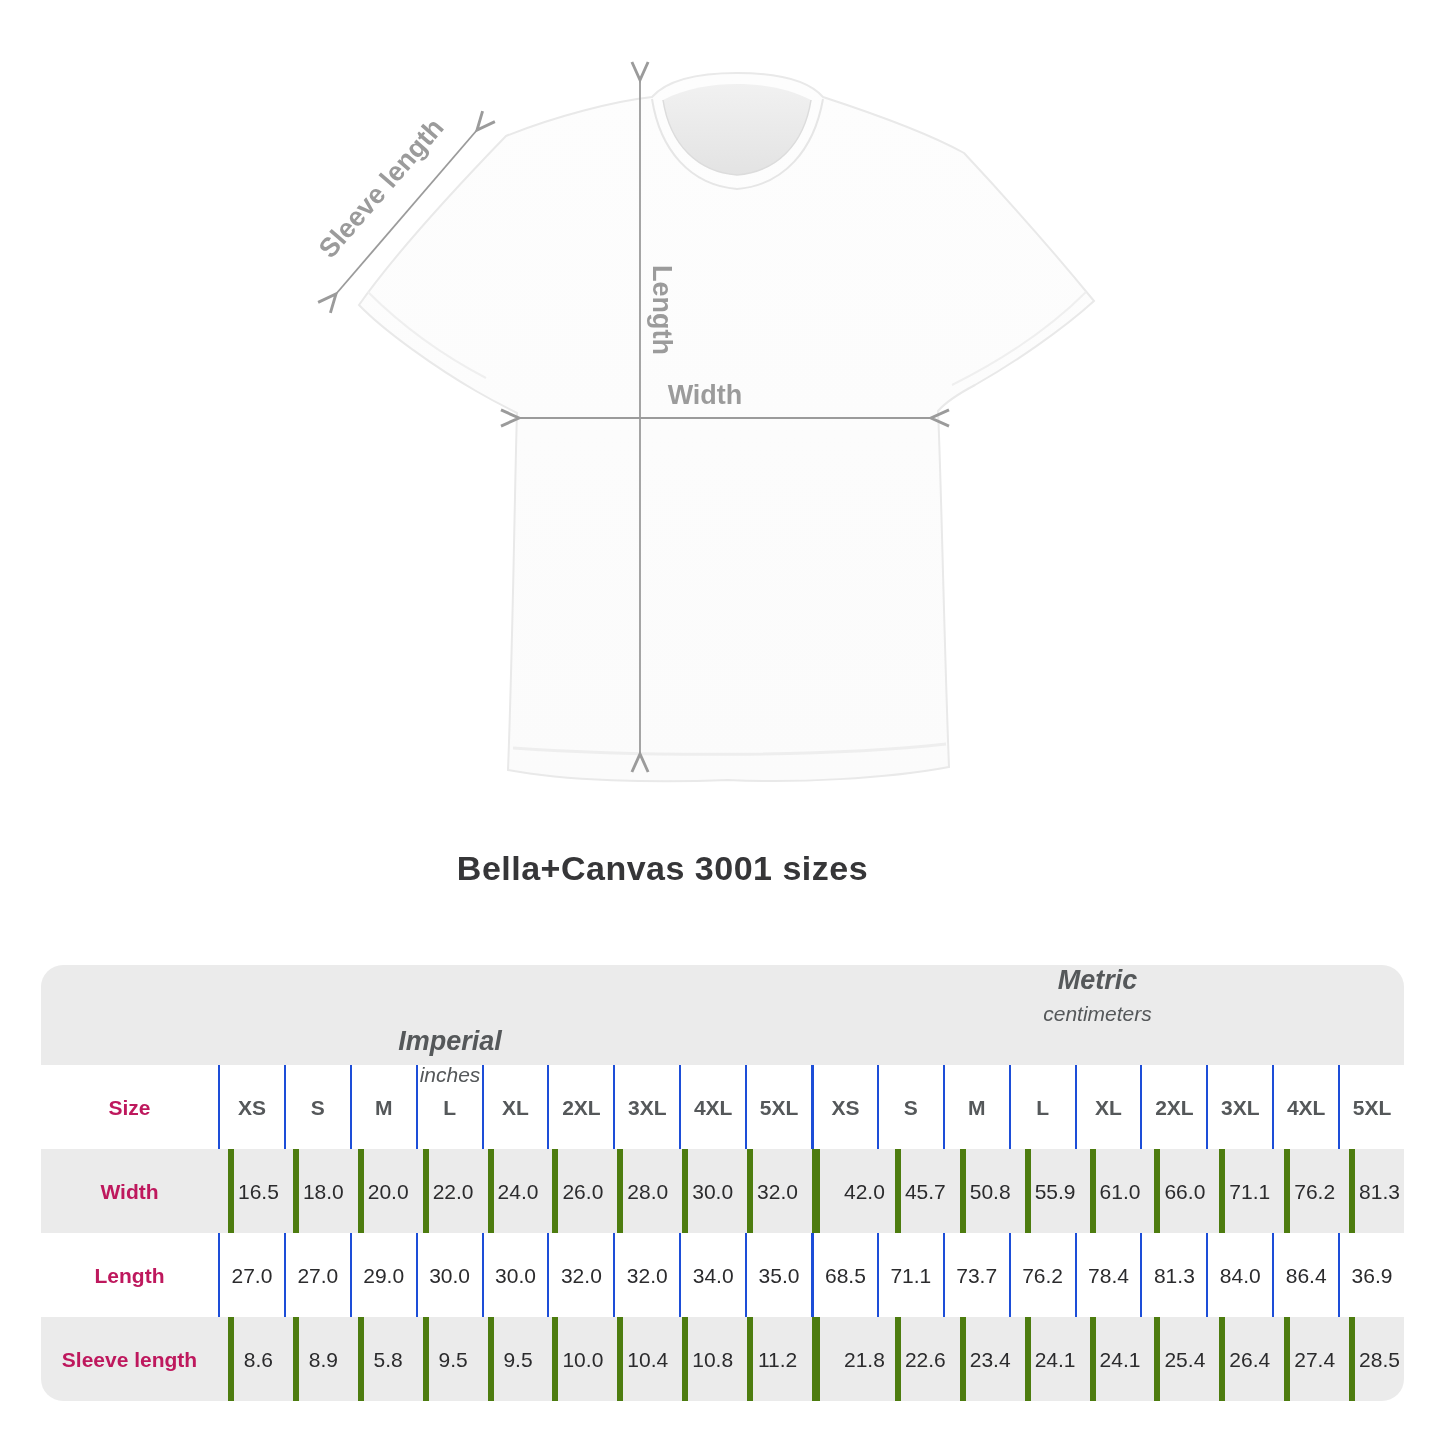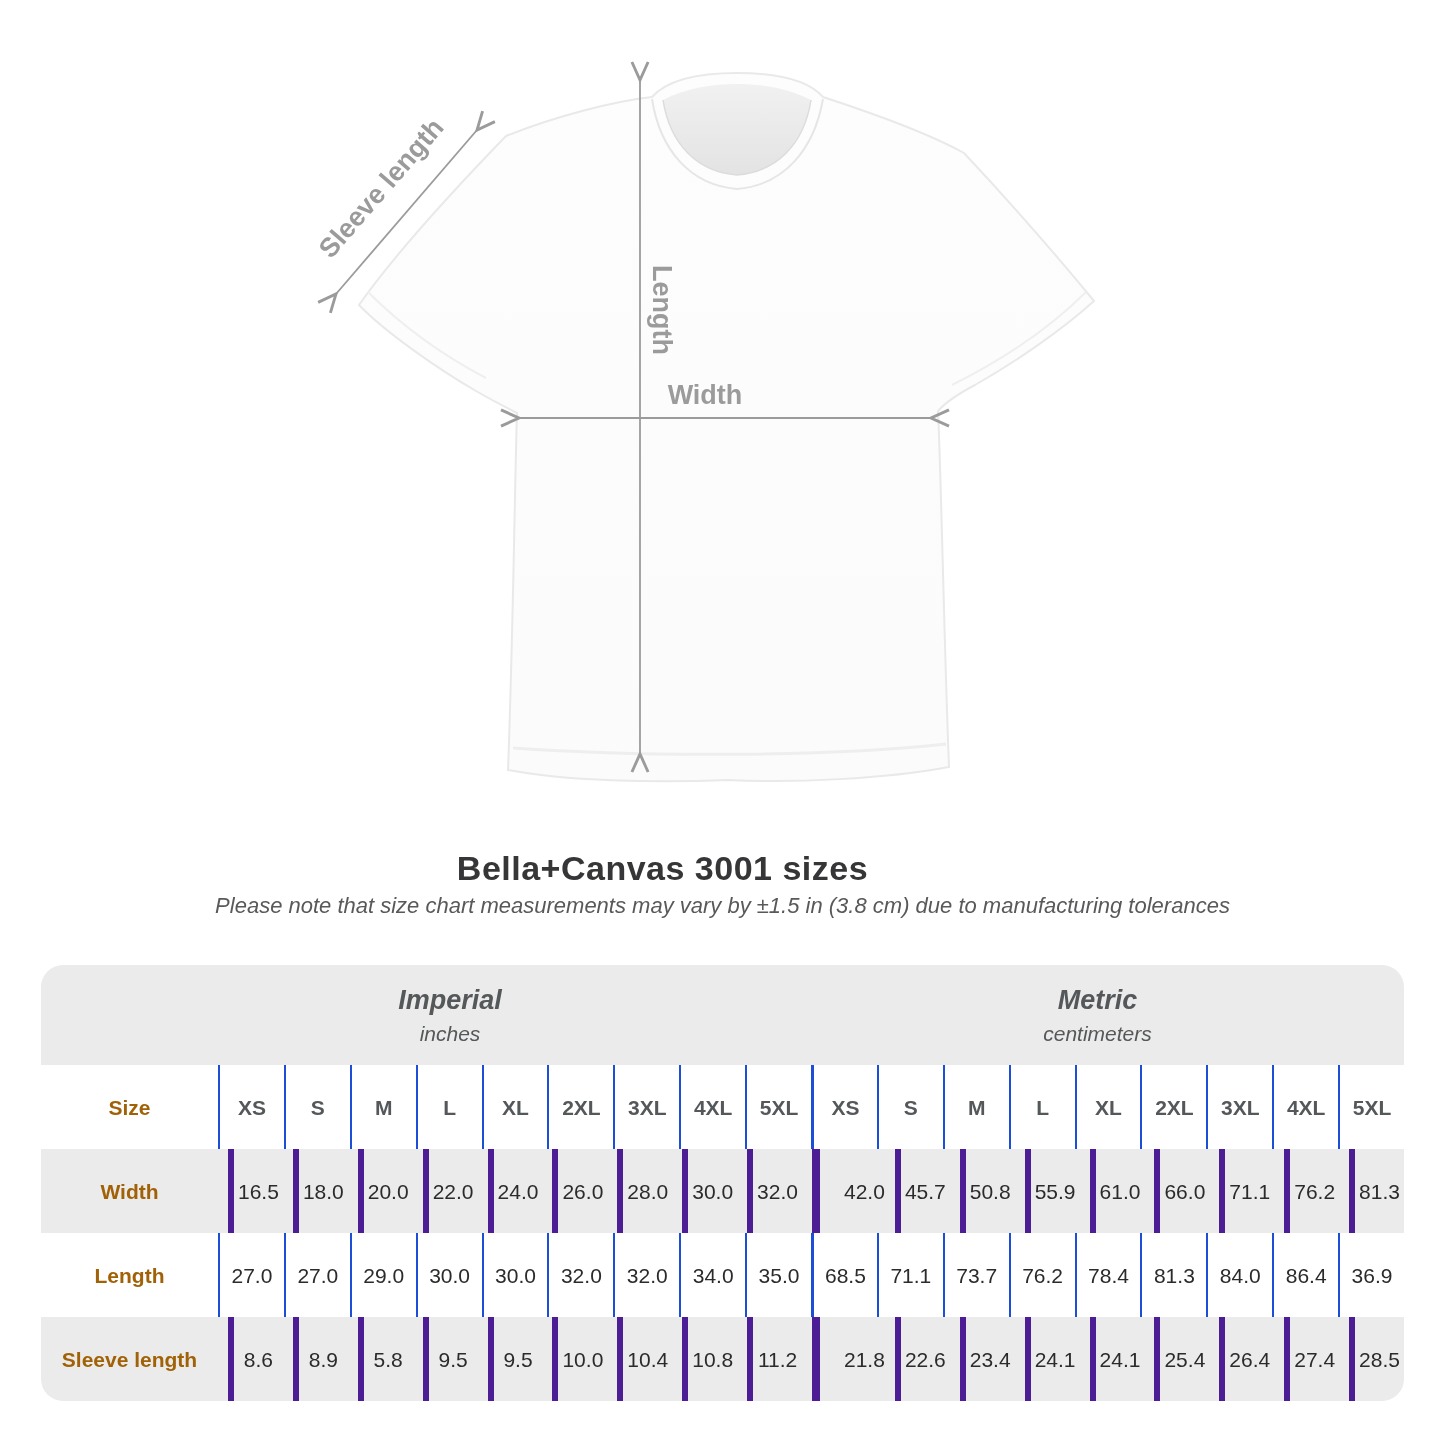"Please note that size chart" div.chart-subtitle { html: <div>Please note that size chart measurements may vary by ±1.5 in (3.8 cm) due to manufacturing tolerances</div> -> none }
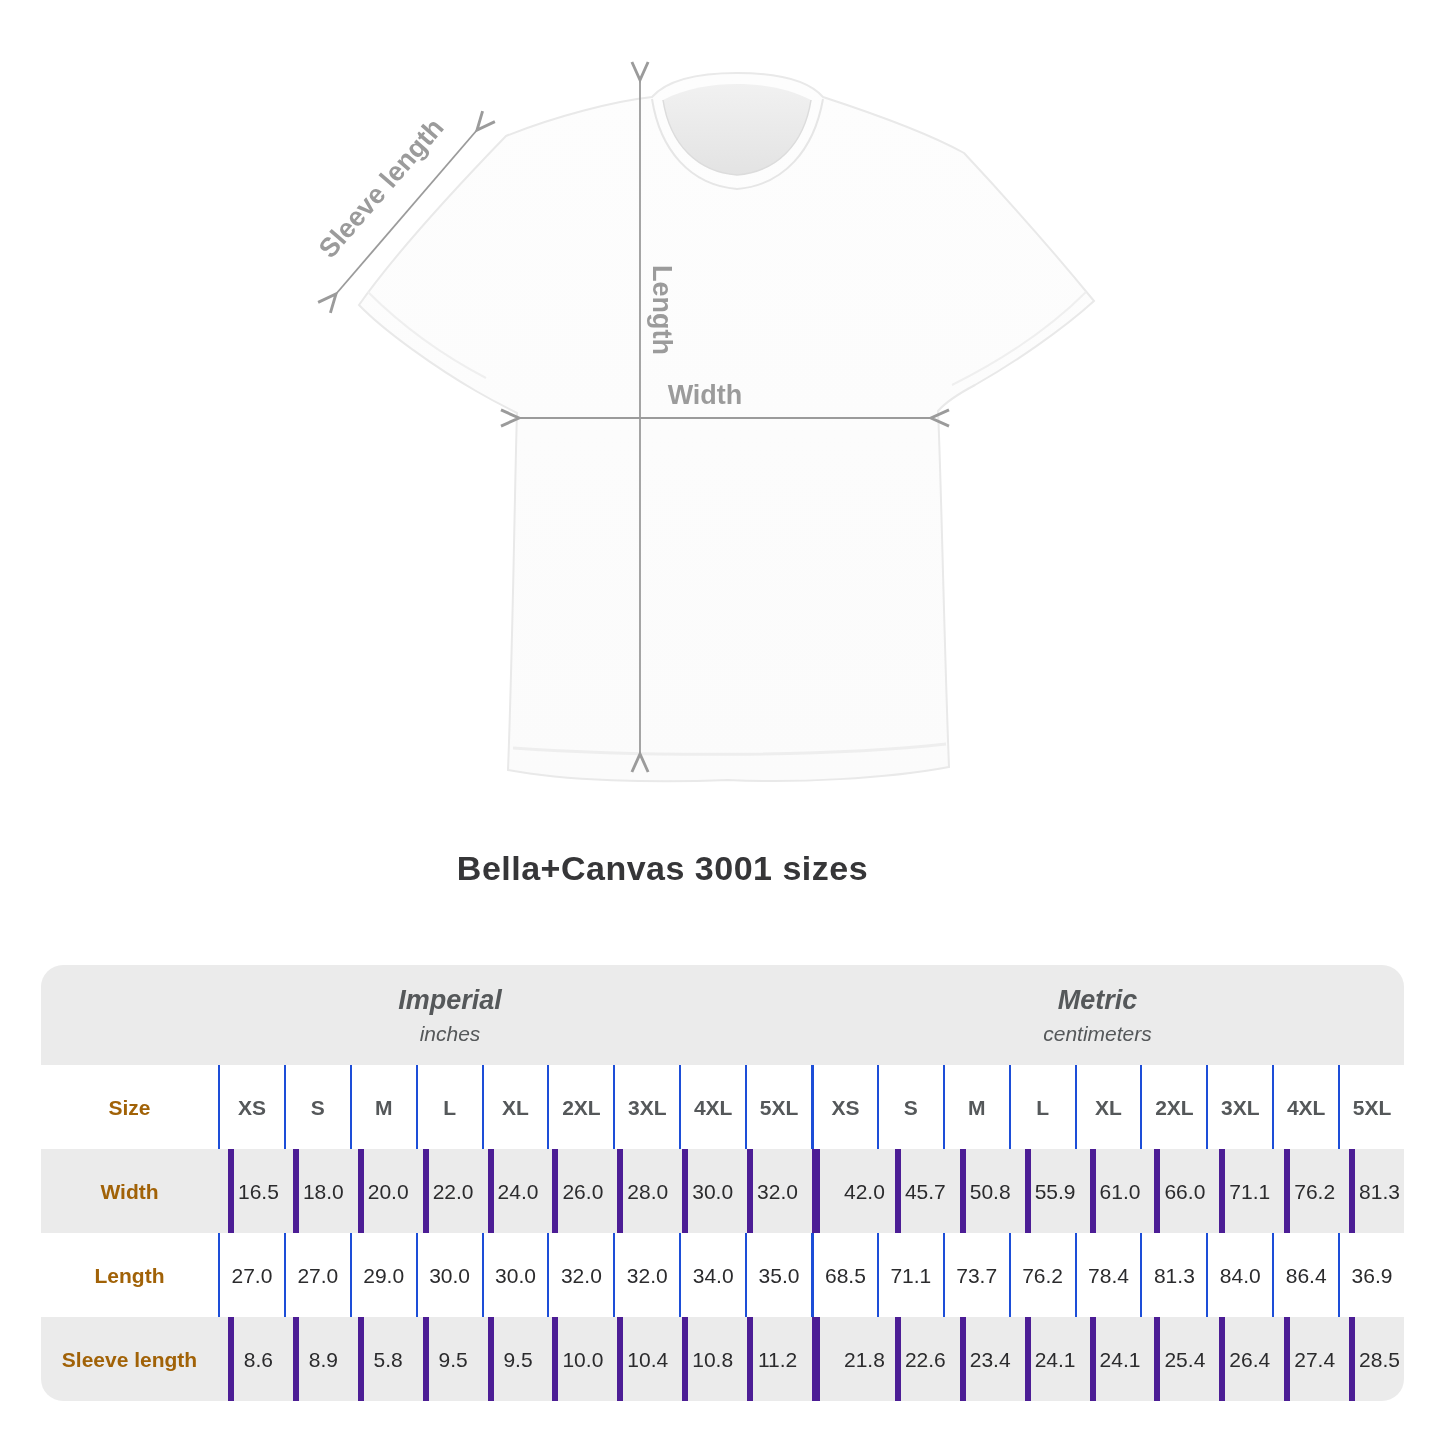"Imperial" div.group-head { order: before "Metric" -> after "Metric" }
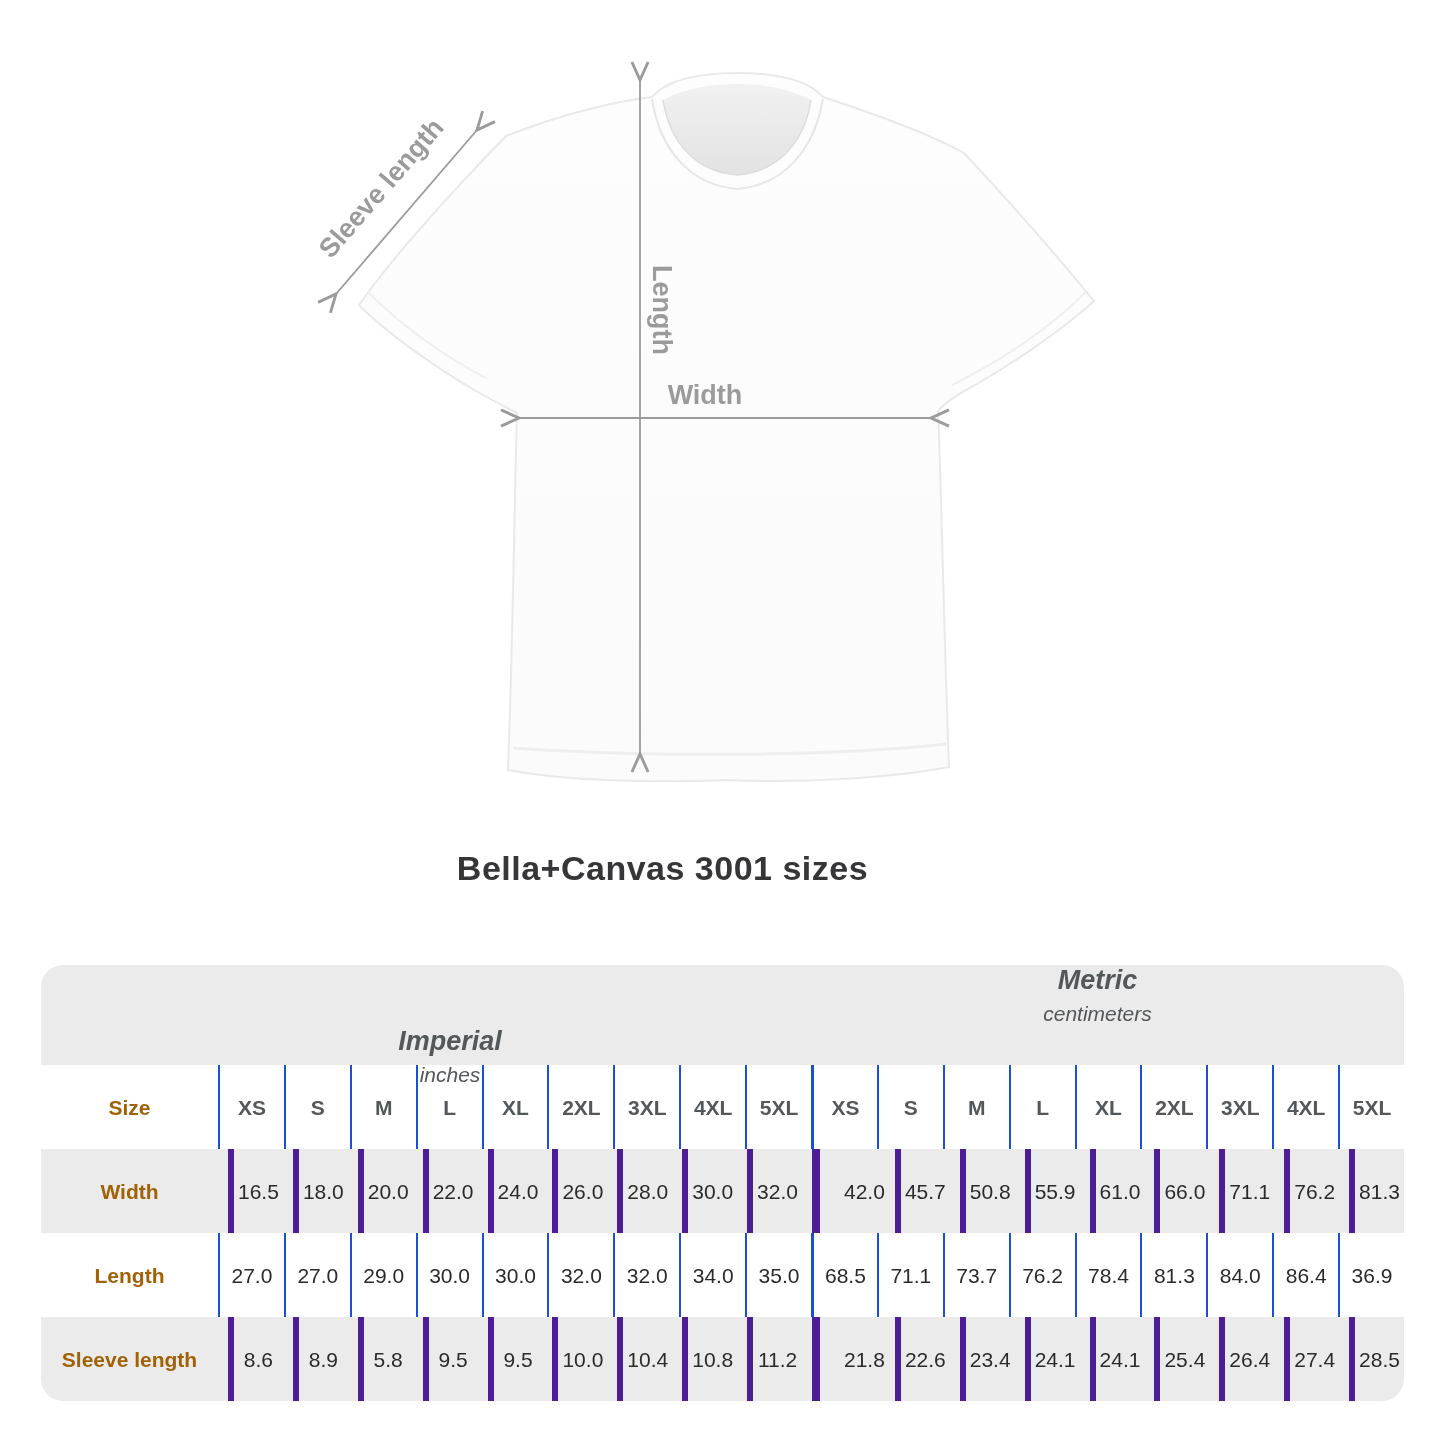"Size" .cell.label { color: #a16207 -> #be185d }
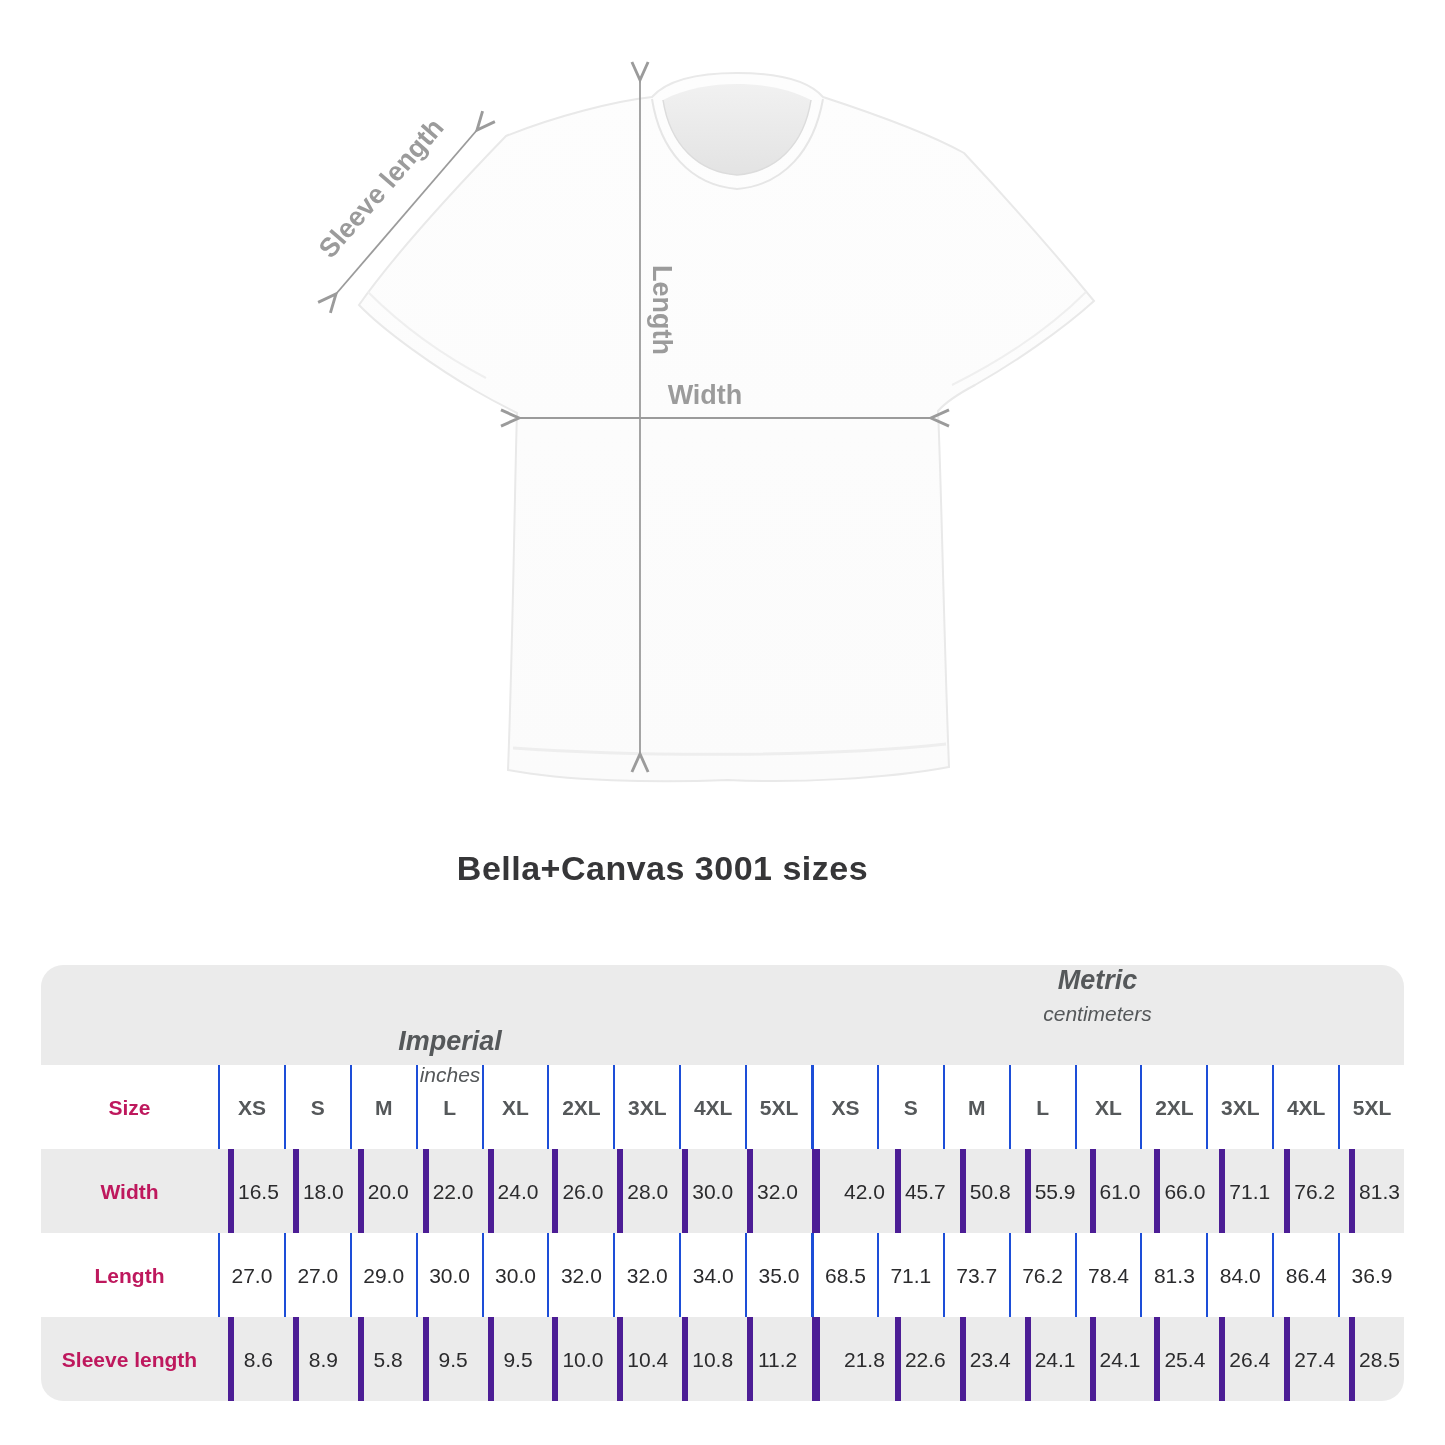"16.5" .t-row.gray .cell.data { border-left: 6px solid #4c1d95 -> 6px solid #4d7c0f }
